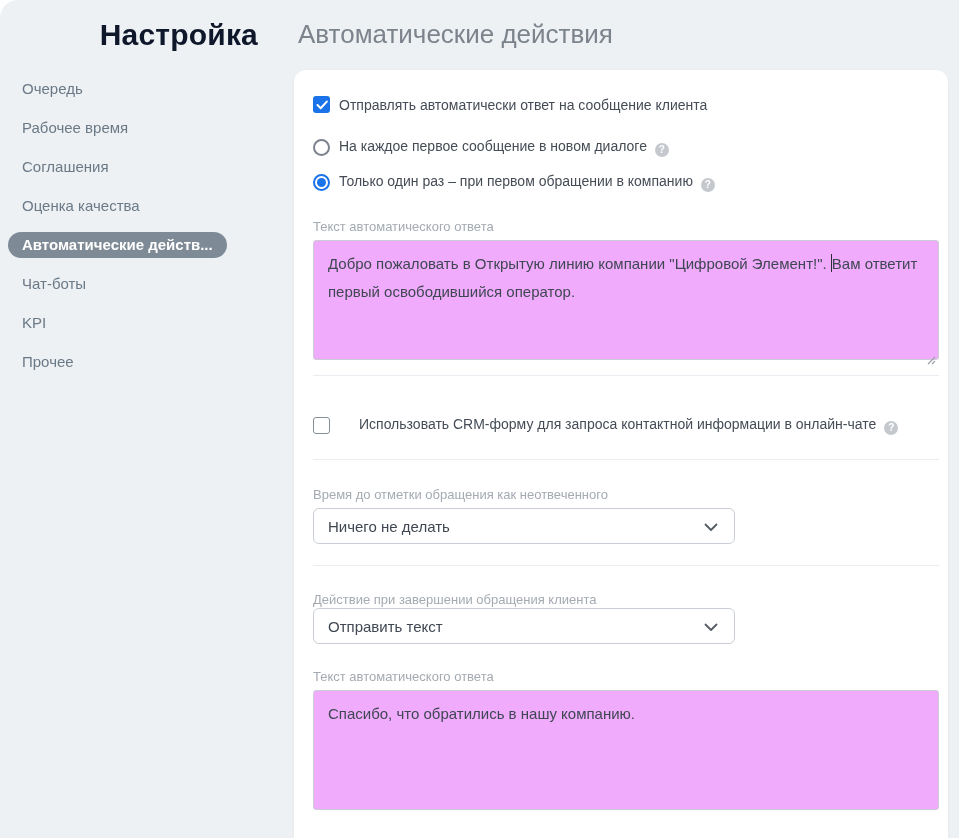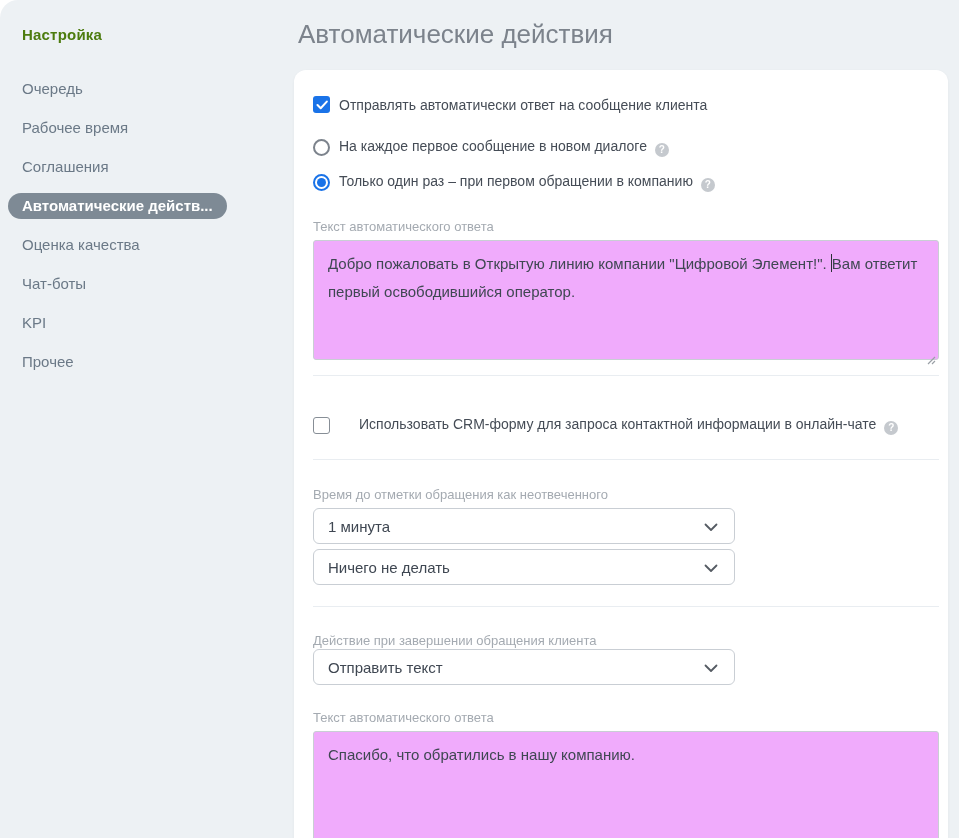"Настройка" .sidebar-title { color: #4d7c0f -> #0f172a; font-size: 15px -> 30px; text-align: none -> right }
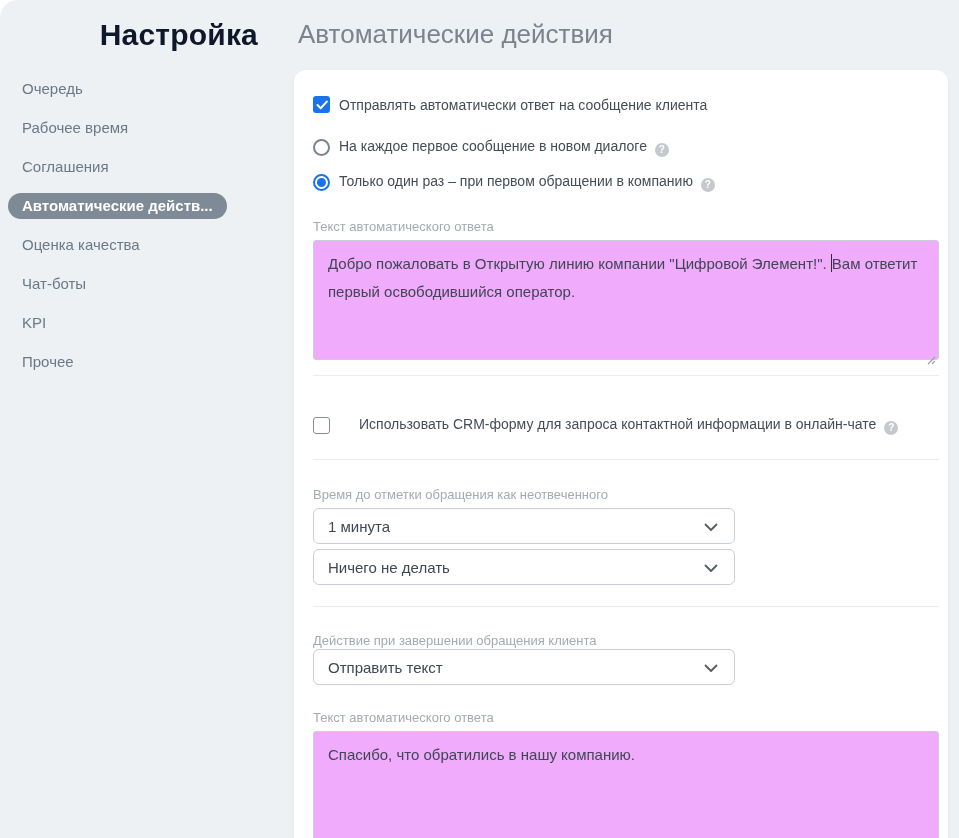"Автоматические действ..." div.nav-item { order: before "Оценка качества" -> after "Оценка качества" }
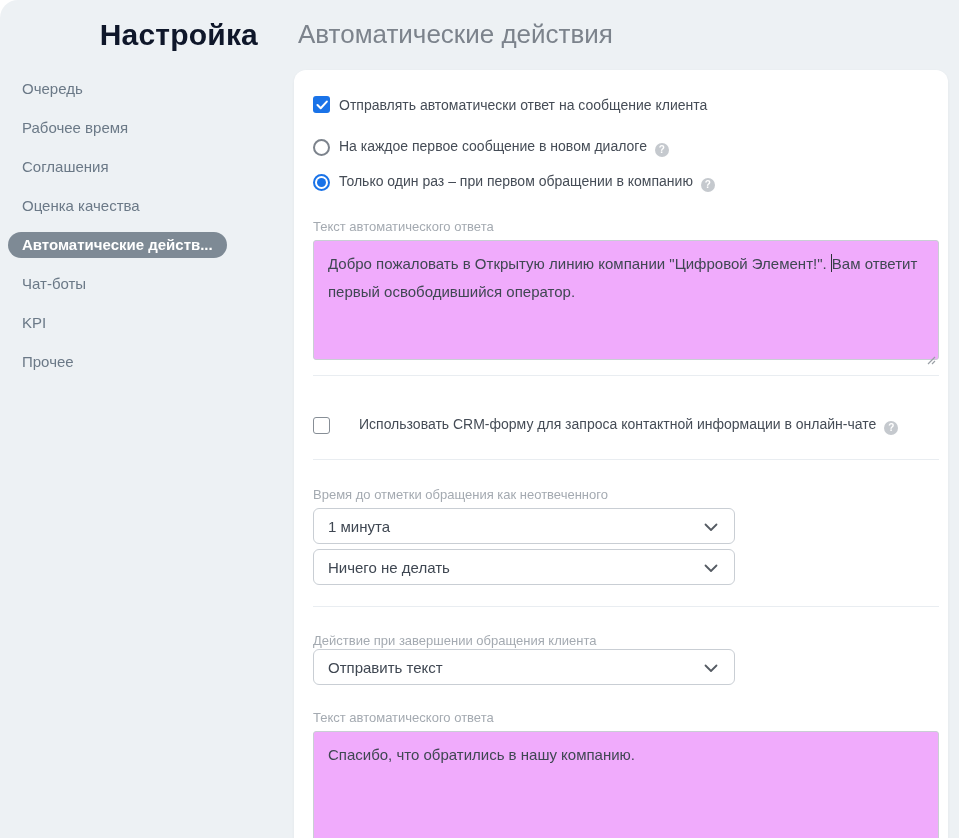"1 минута" div.select { html: <div> <span>1 минута</span> <span> <svg> <path></path> </svg> </span> </div> -> none }
